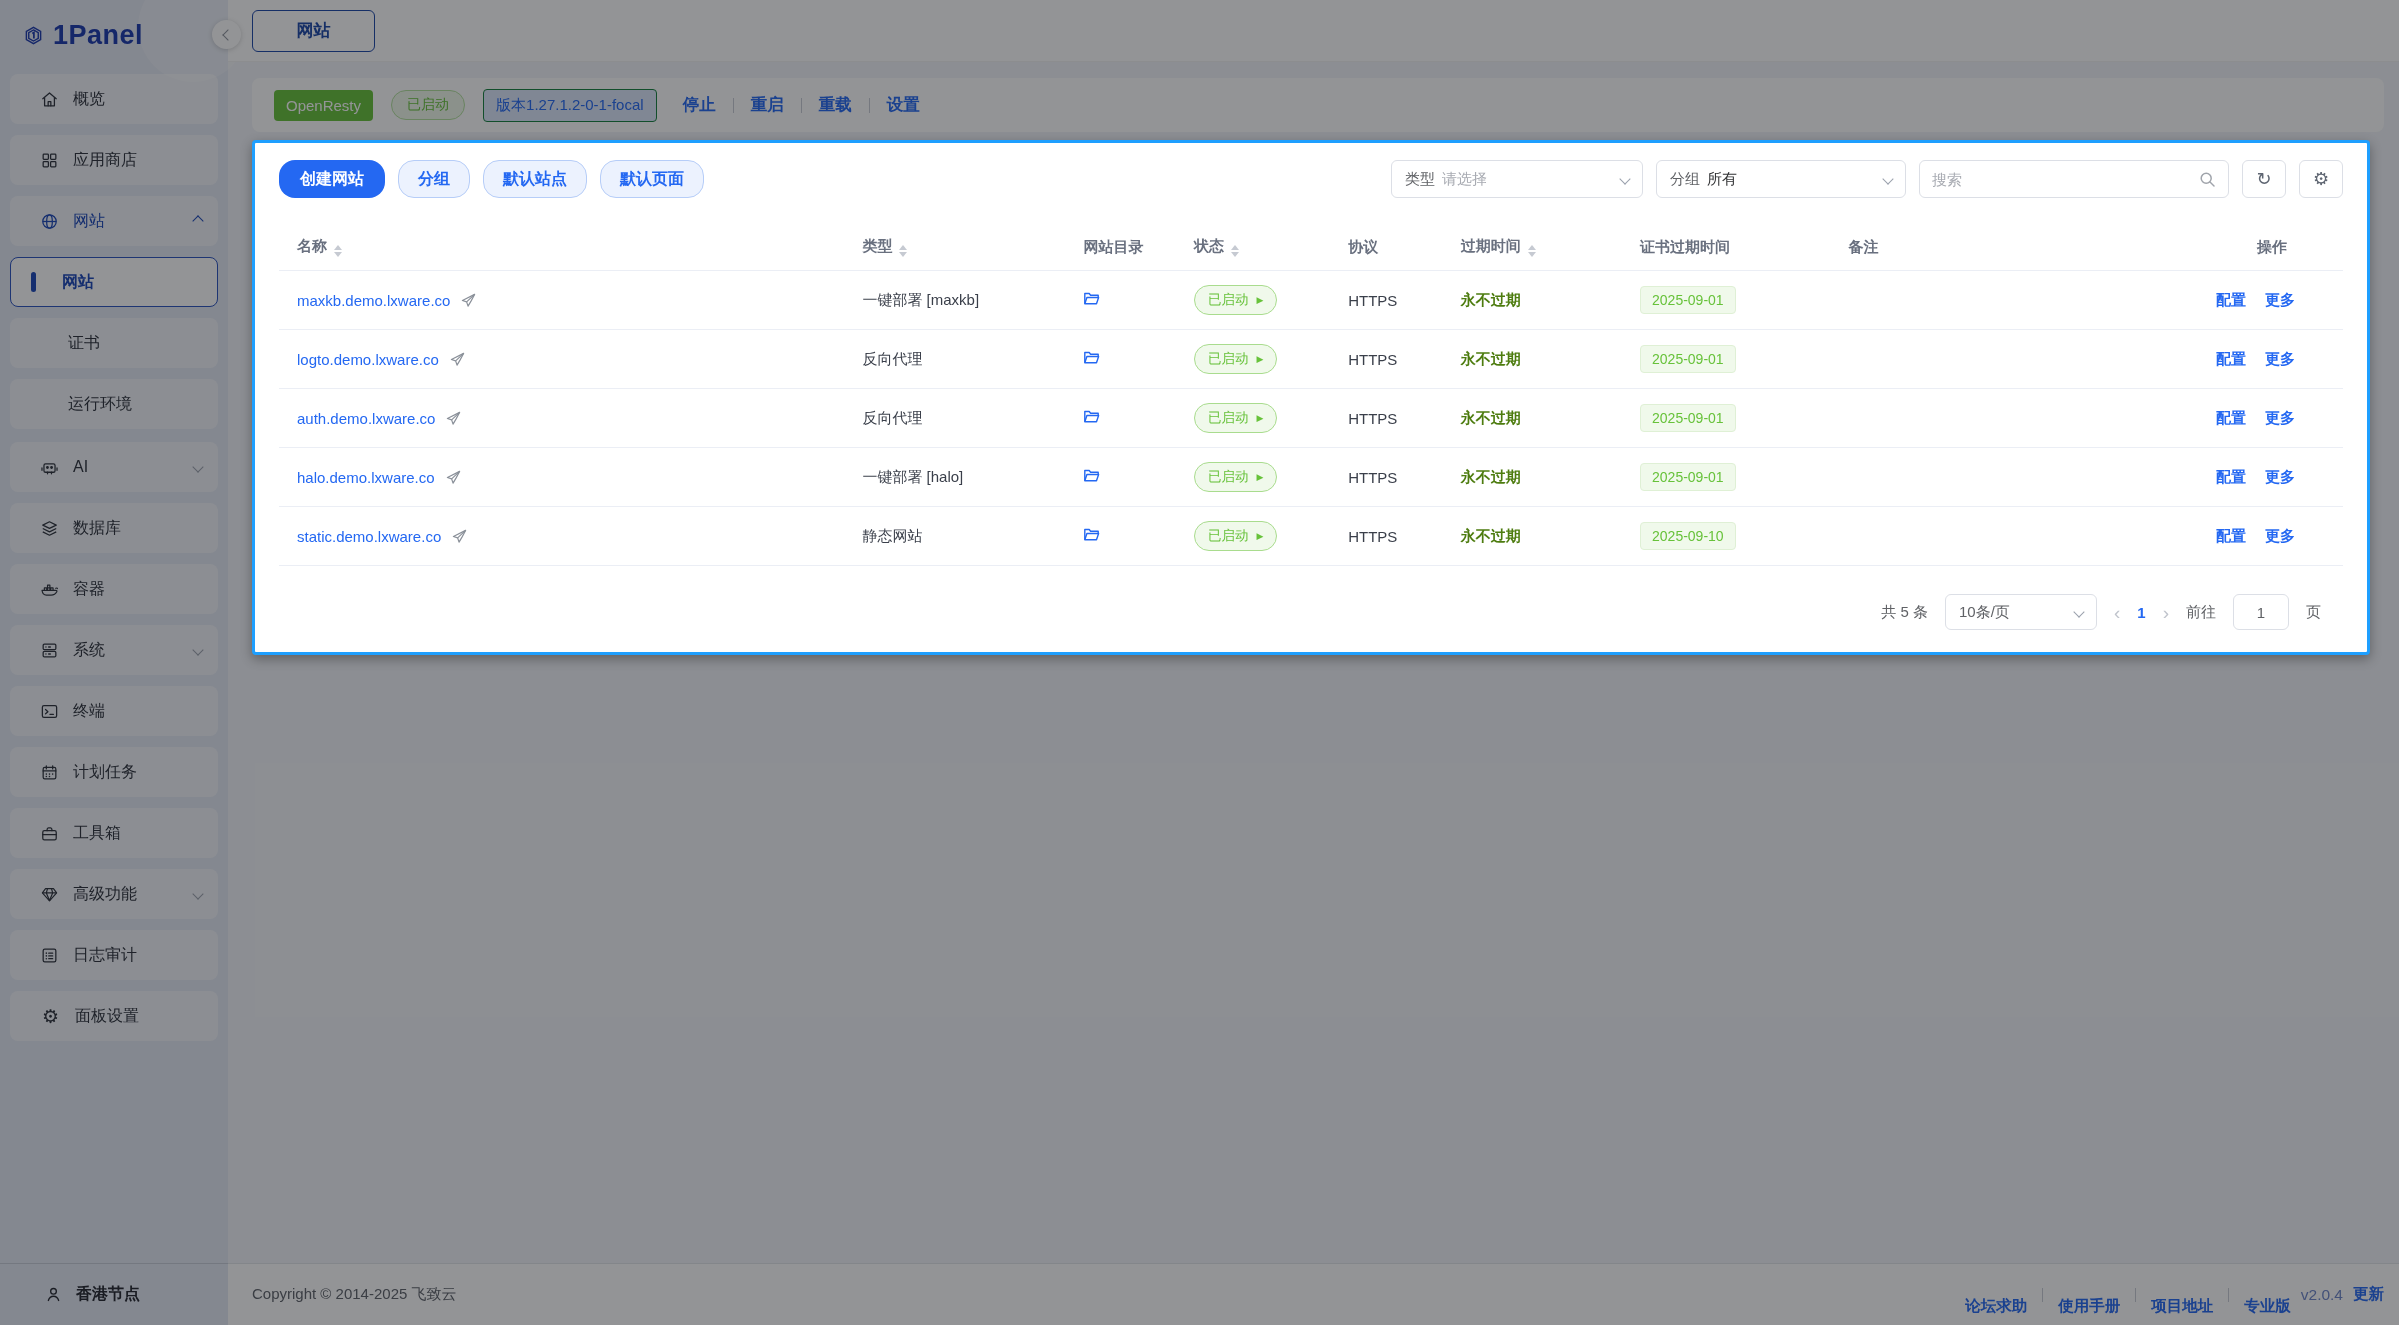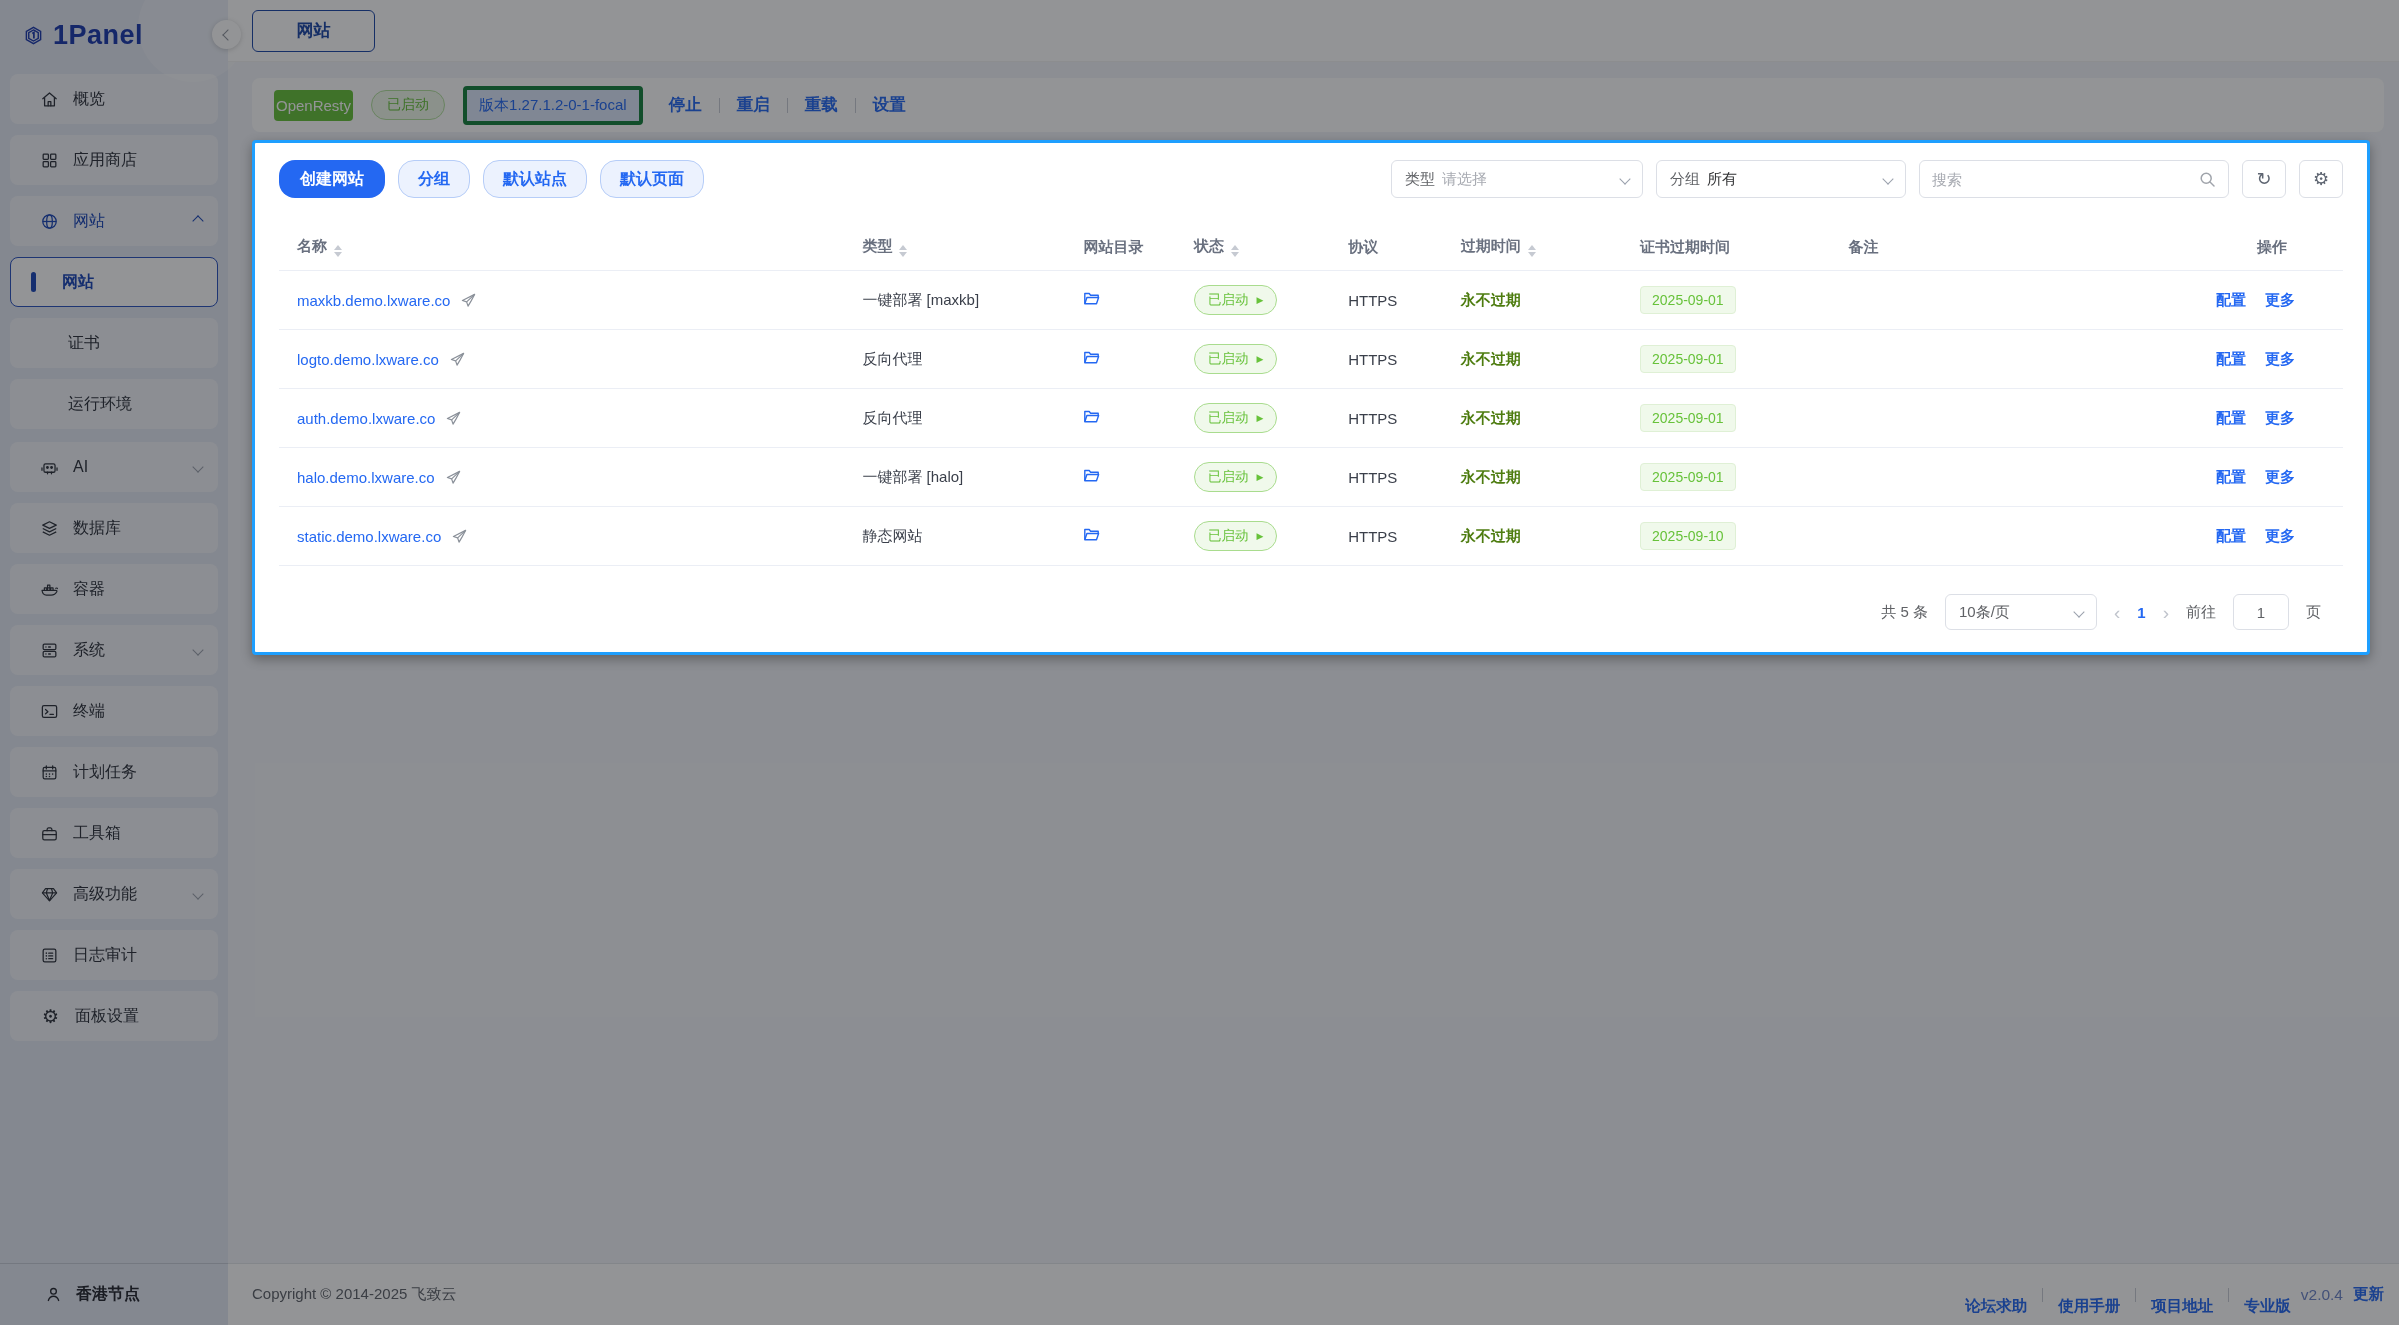"OpenResty" .badge-solid { padding: 7px 2px -> 7px 12px }
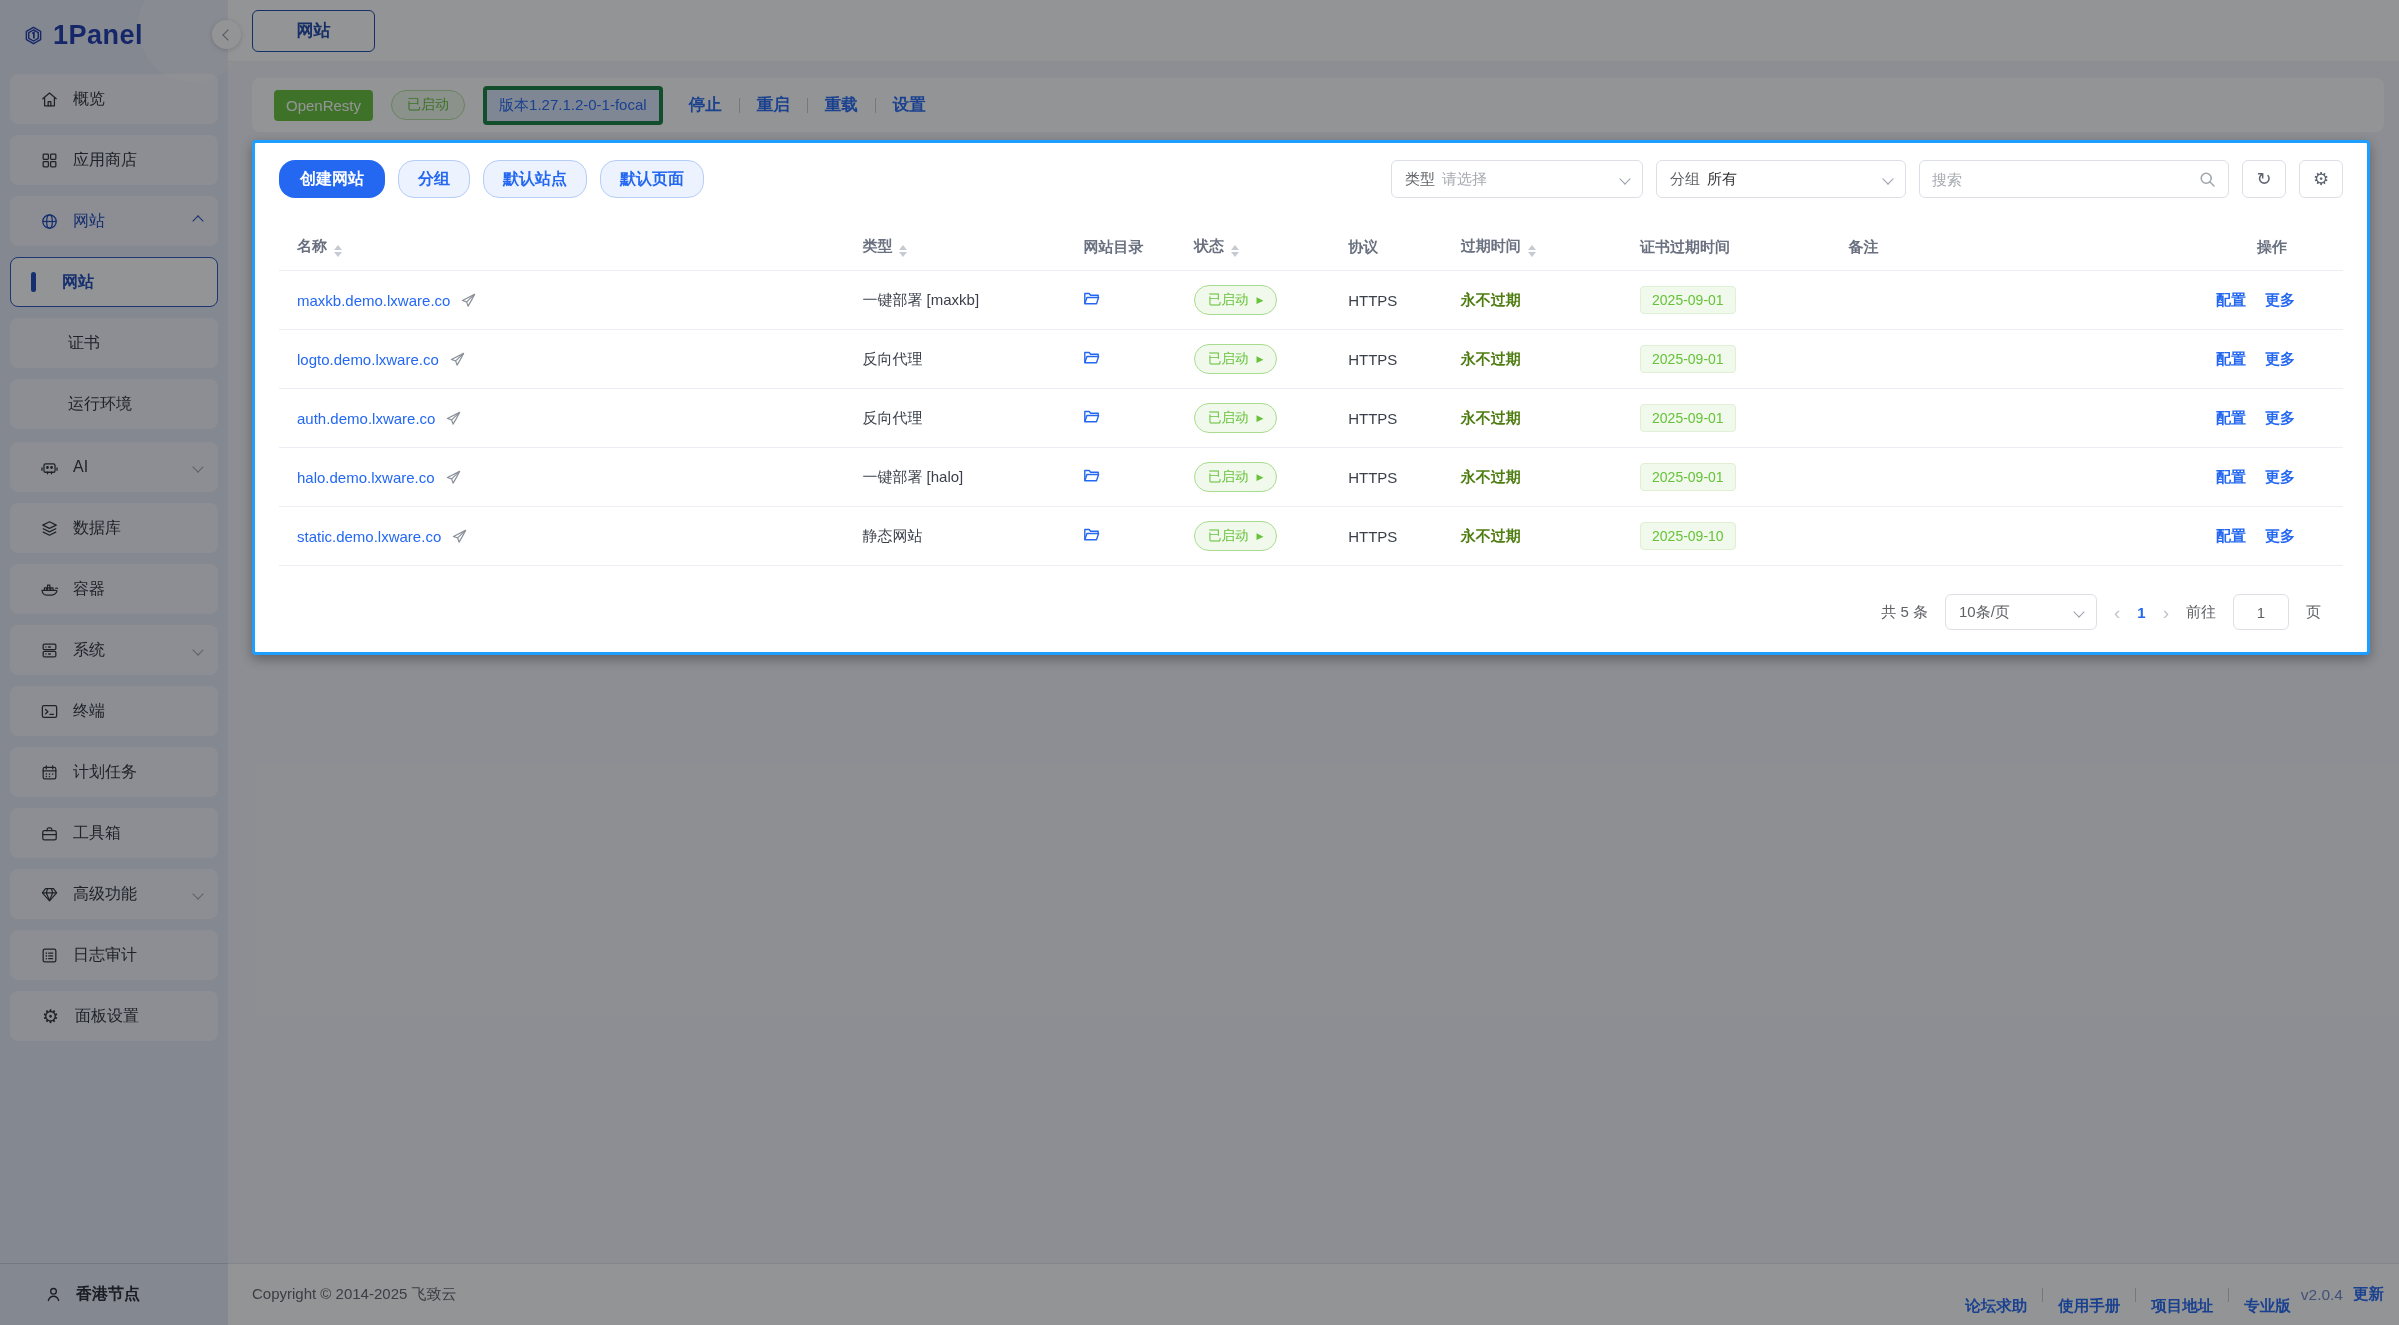"版本1.27.1.2-0-1-focal" .badge-version { border: 4px solid #15803d -> 1px solid #15803d }
